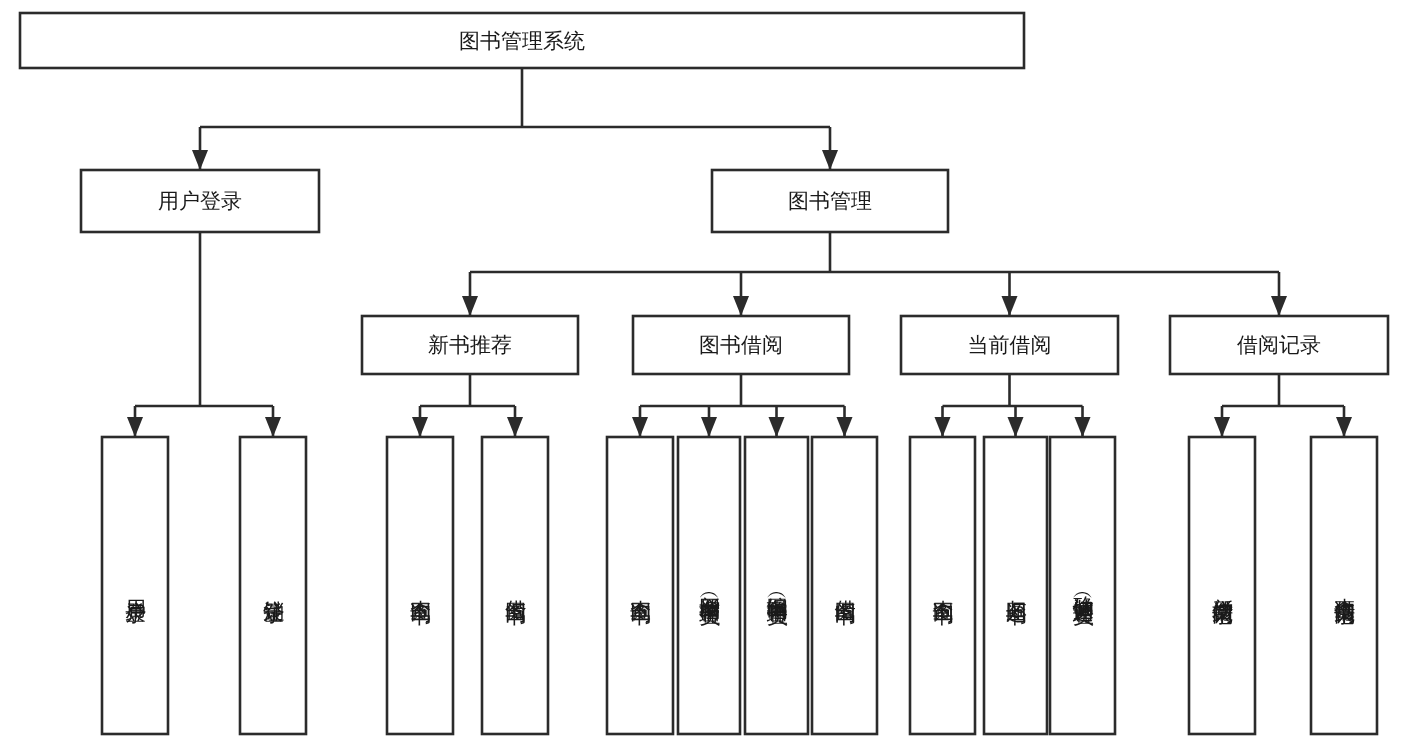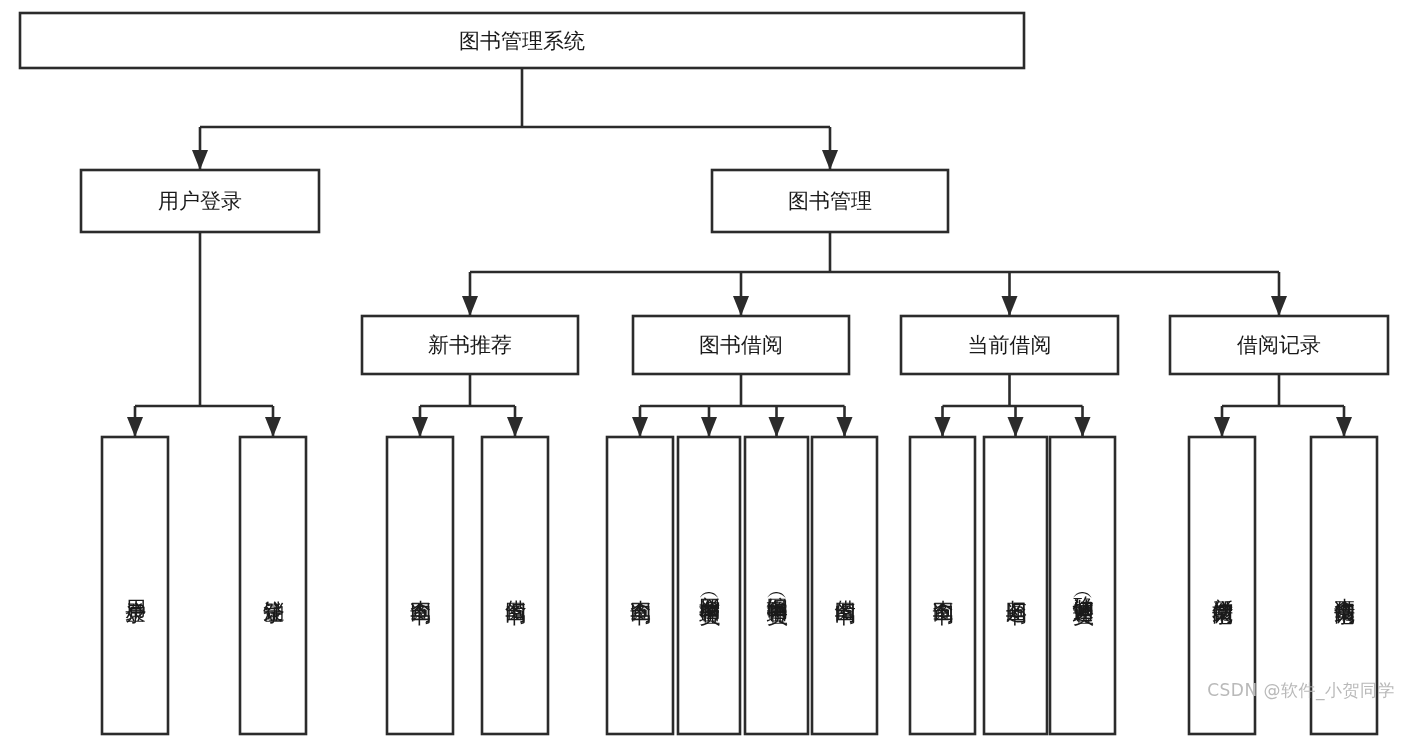"CSDN @软件_小贺同学" div.watermark { html: <div>CSDN @软件_小贺同学</div> -> none }
